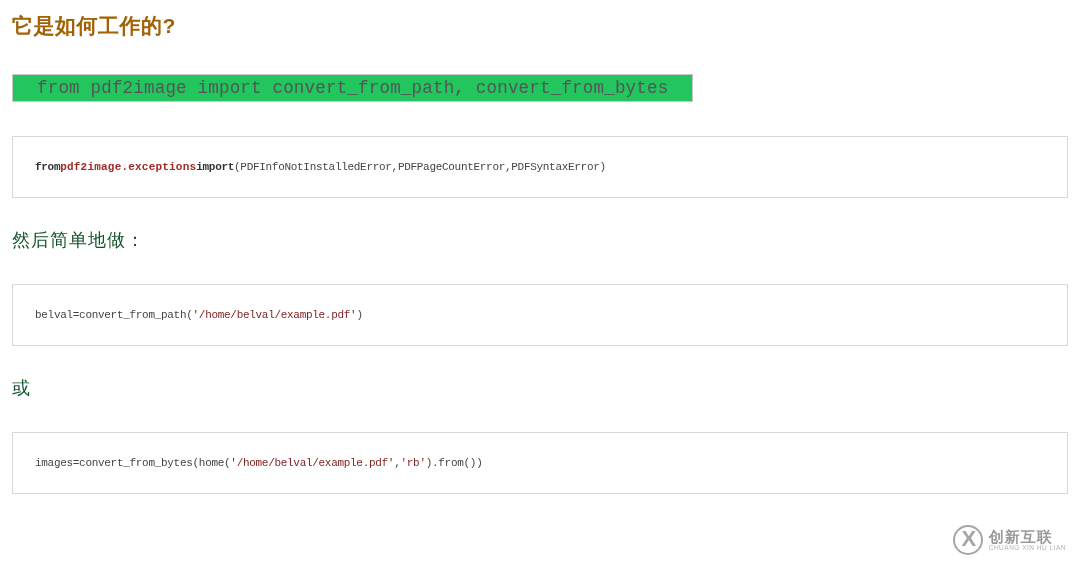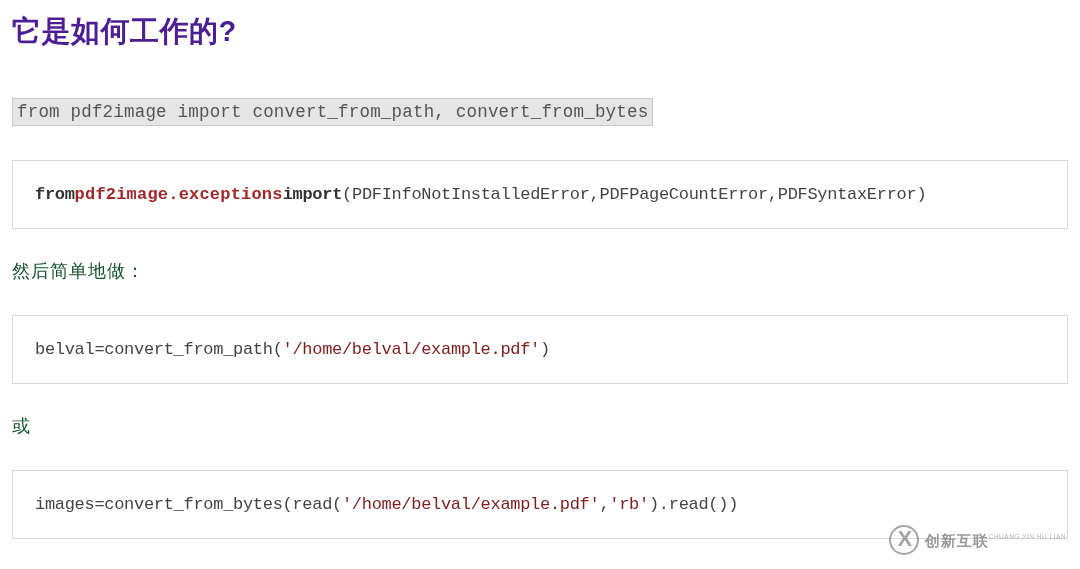"它是如何工作的?" .heading { color: #4c1d95 -> #a16207; font-size: 29px -> 21px; margin-bottom: 46px -> 34px }
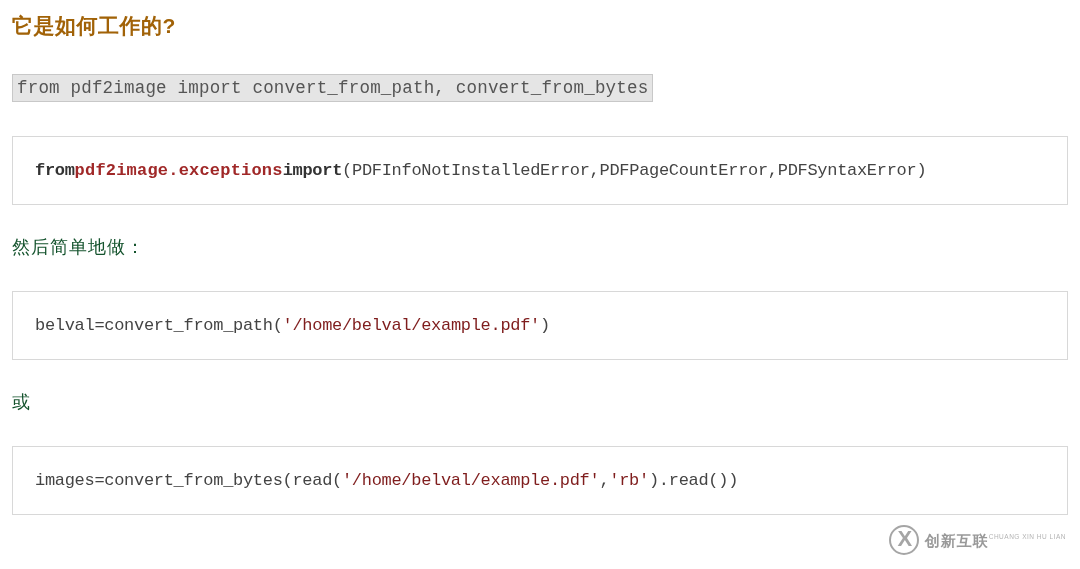"from pdf2image import convert_from_path," .code-block-1 { background: #e5e5e5 -> #22c55e; padding: 3px 4px -> 3px 24px }
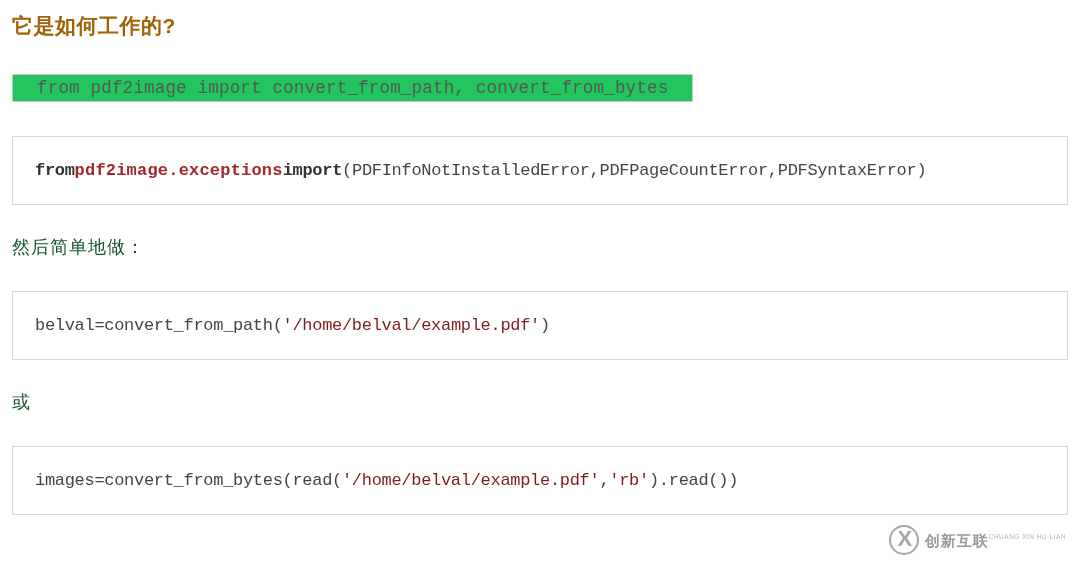"frompdf2image.exceptionsimport(PDFInfoNo" .code-block-2 { font-size: 17px -> 11px }
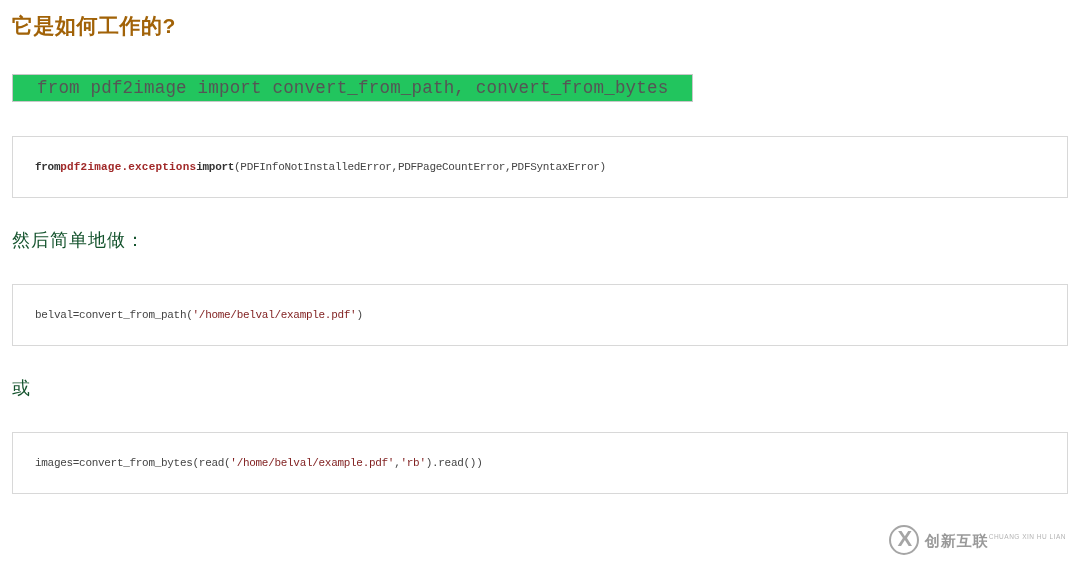"images=convert_from_bytes(read(" span.plain { text: read -> home }
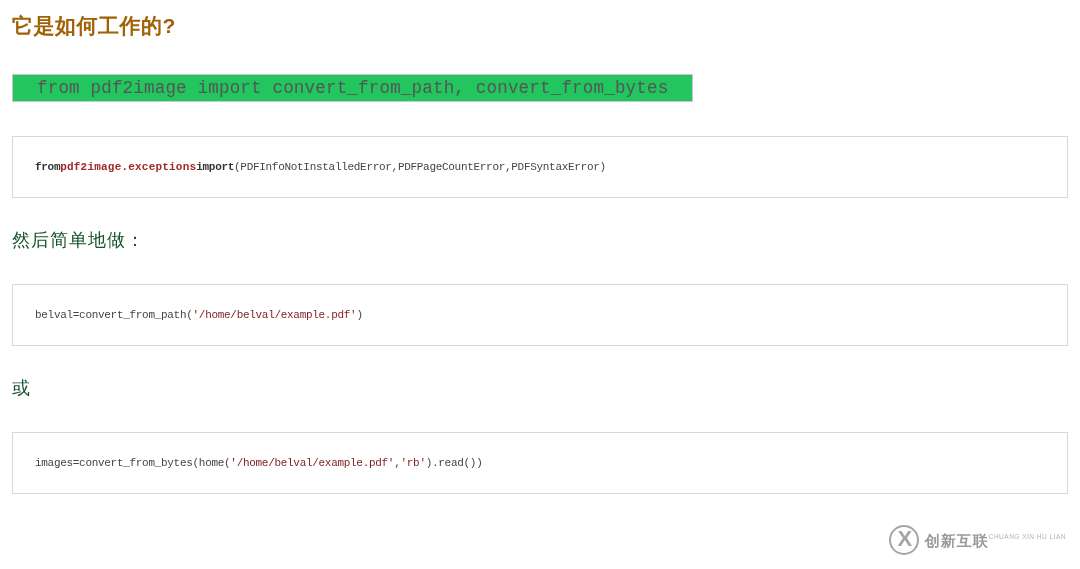").read())" span.plain { text: .read -> .from }
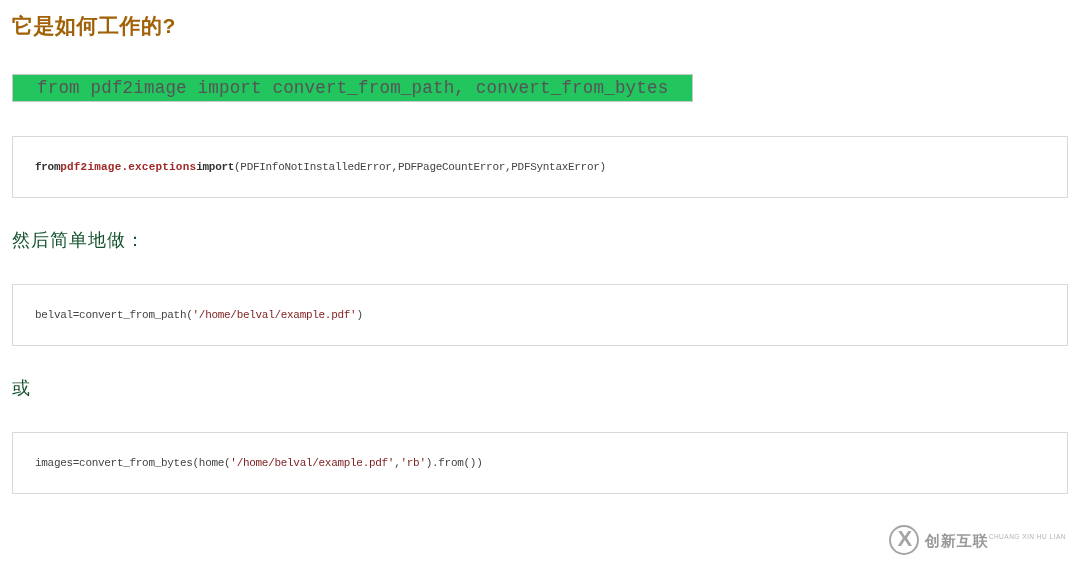"创新互联" .logo-text { flex-direction: row -> column }
